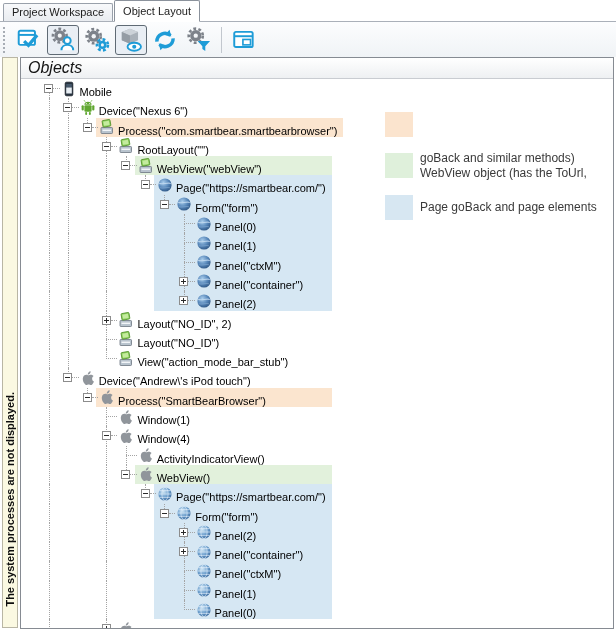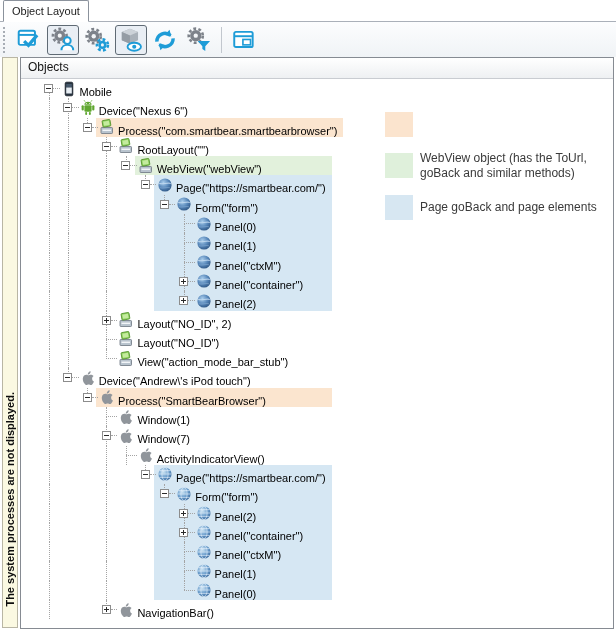"Project Workspace" div.tab { html: none -> <div>Project Workspace</div> }
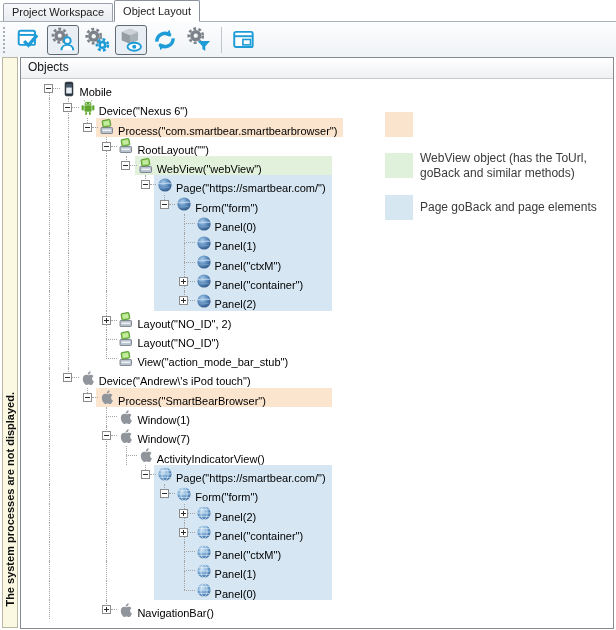"Objects" #phead { font-size: 12px -> 16px; font-style: none -> italic }
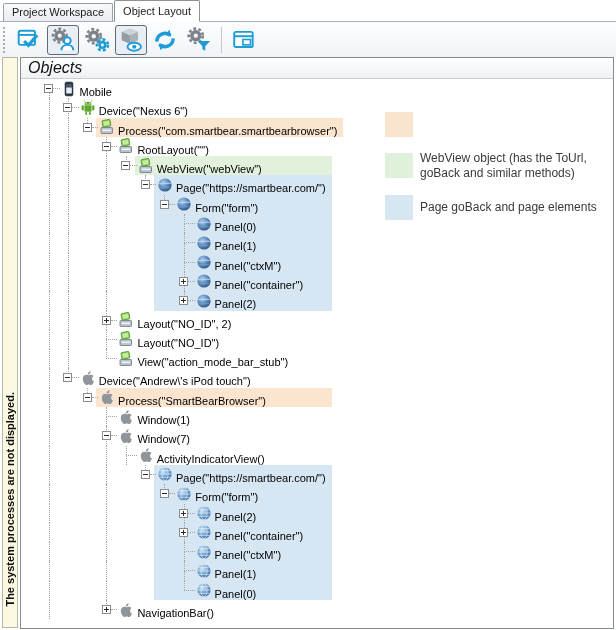"WebView object (has the ToUrl," span { order: before "goBack and similar methods)" -> after "goBack and similar methods)" }
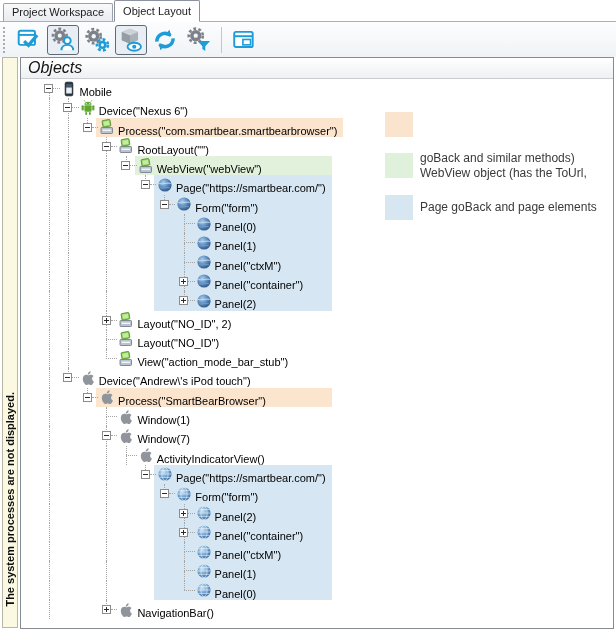"Window(7)" span.nlab { text: 7 -> 4 }
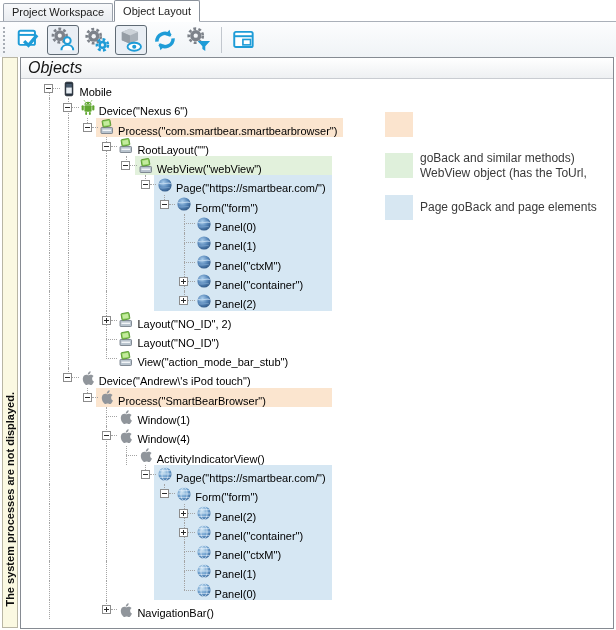"WebView()" div.trow { html: none -> <div> <div></div> <div></div> <div></div> <div></div> <div></div> <div></div> <span> <svg> <g> <path></path> <path></path> </g> </svg> </span> <span>WebView()</span> </div> }
